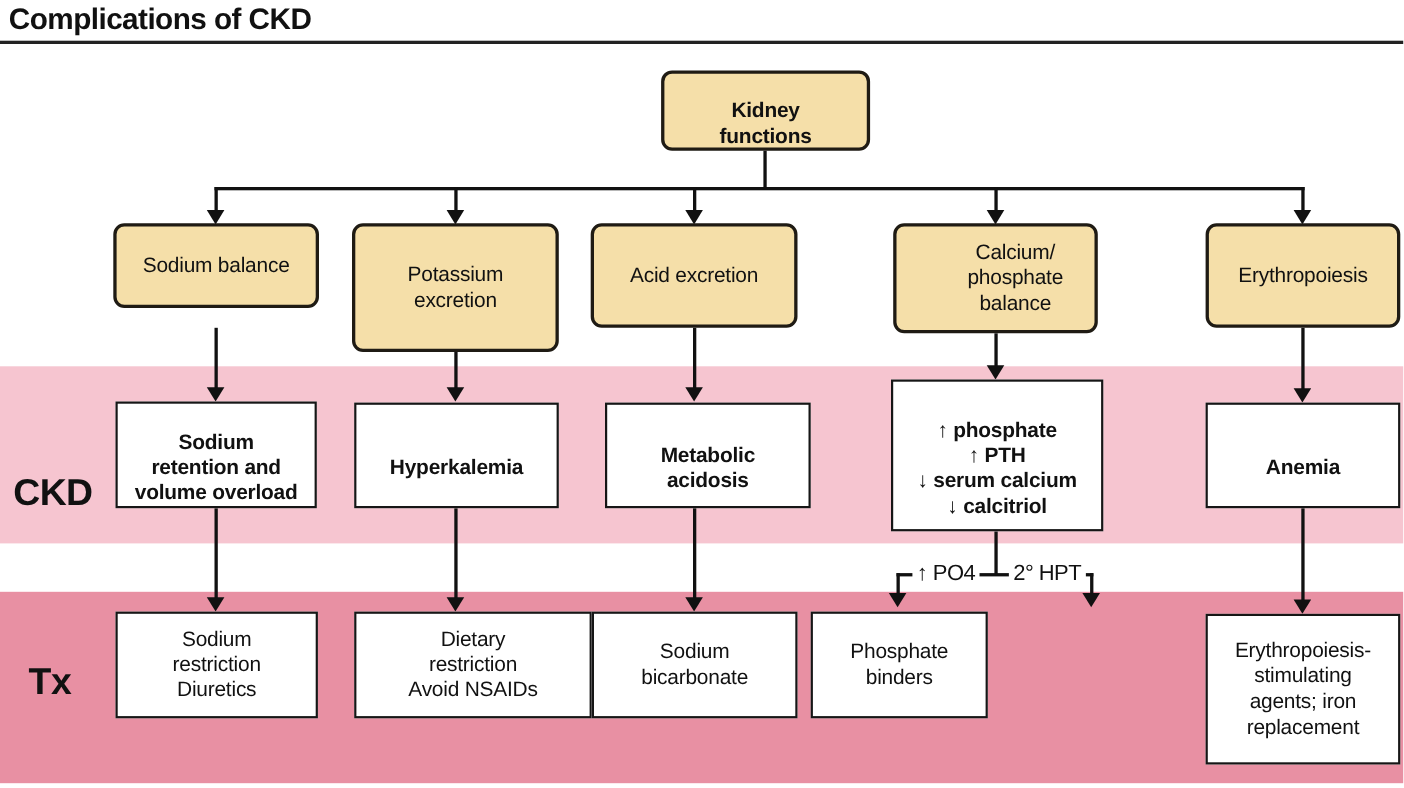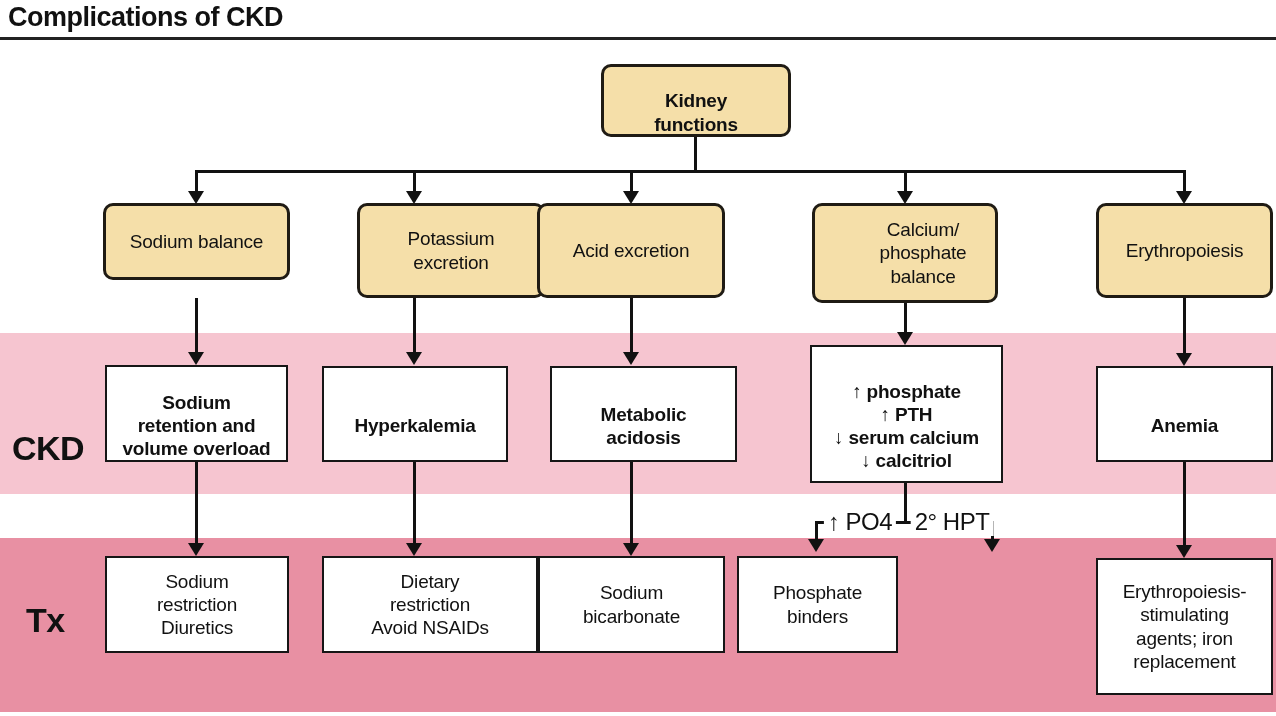"Potassium" div.box { height: 95px -> 117px; margin-left: 37px -> none }
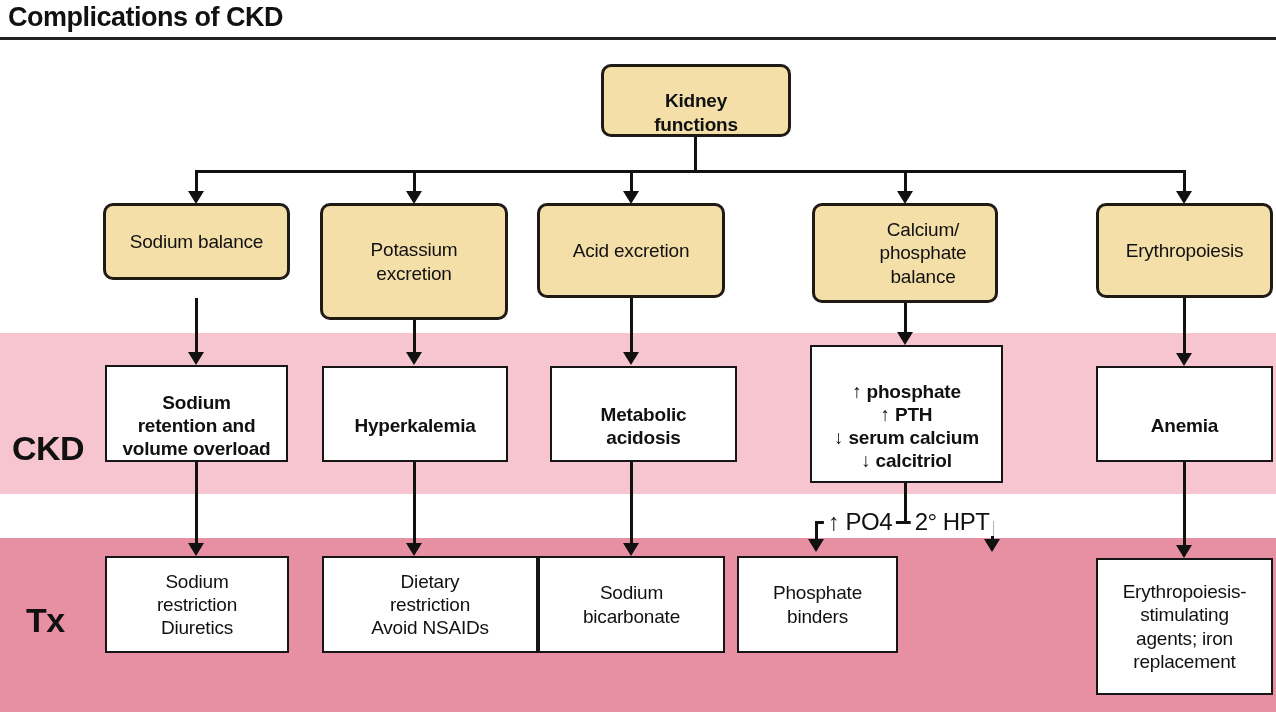"↑ PO4" .blab { font-size: 24px -> 20px }
